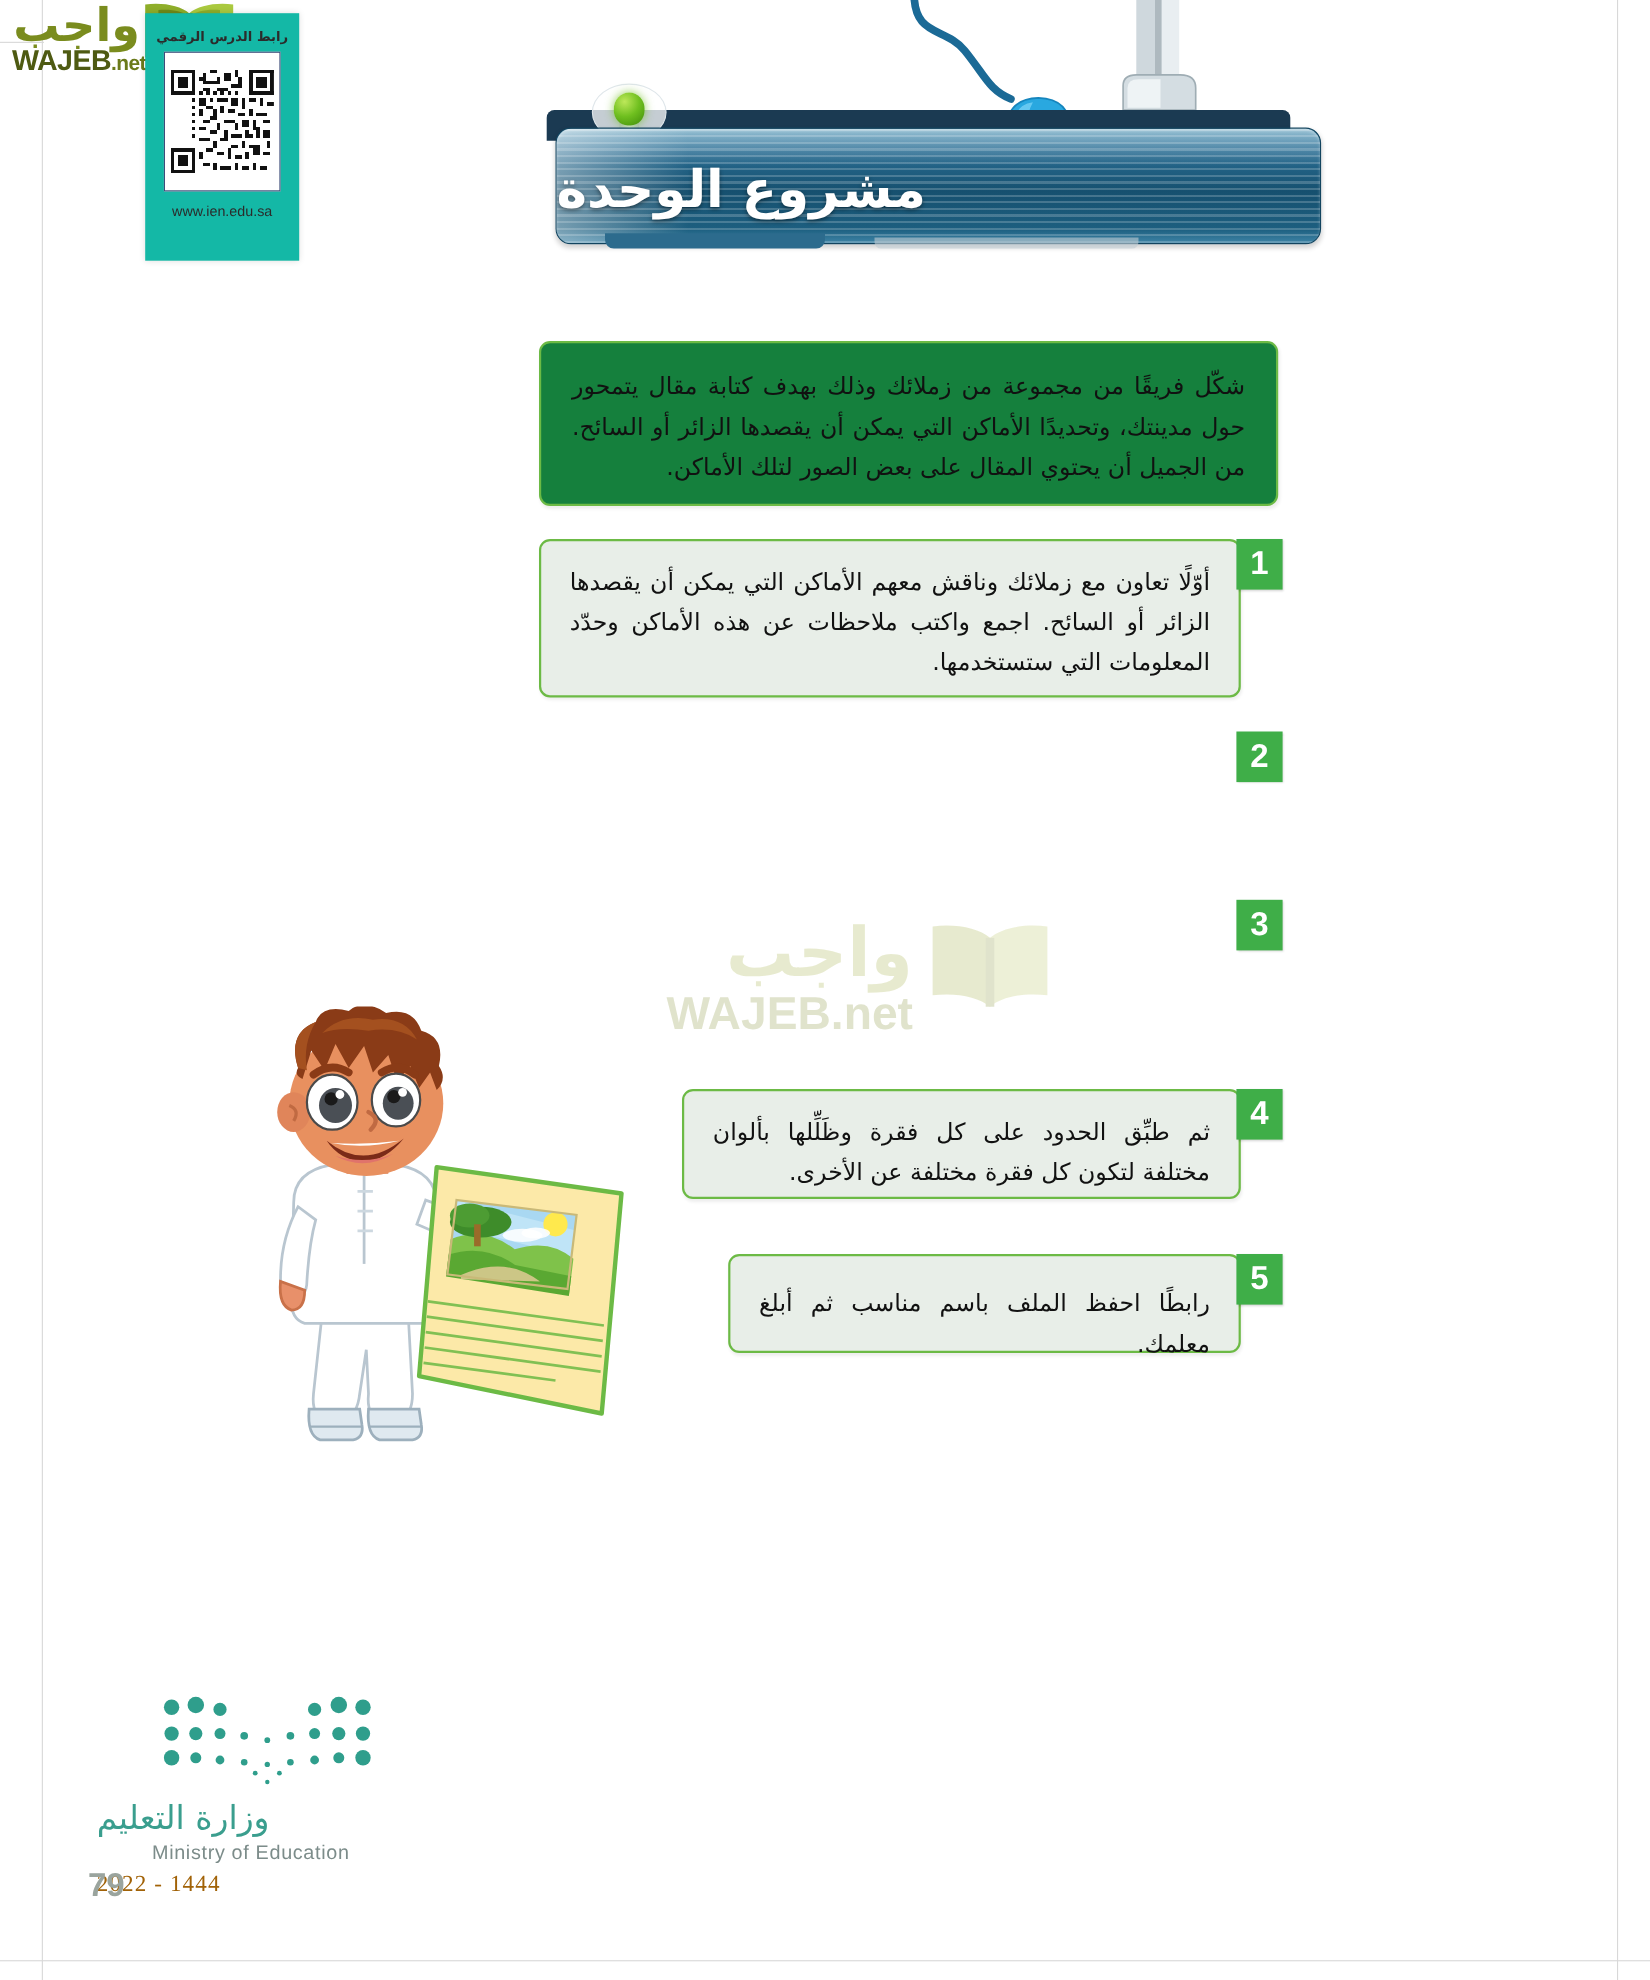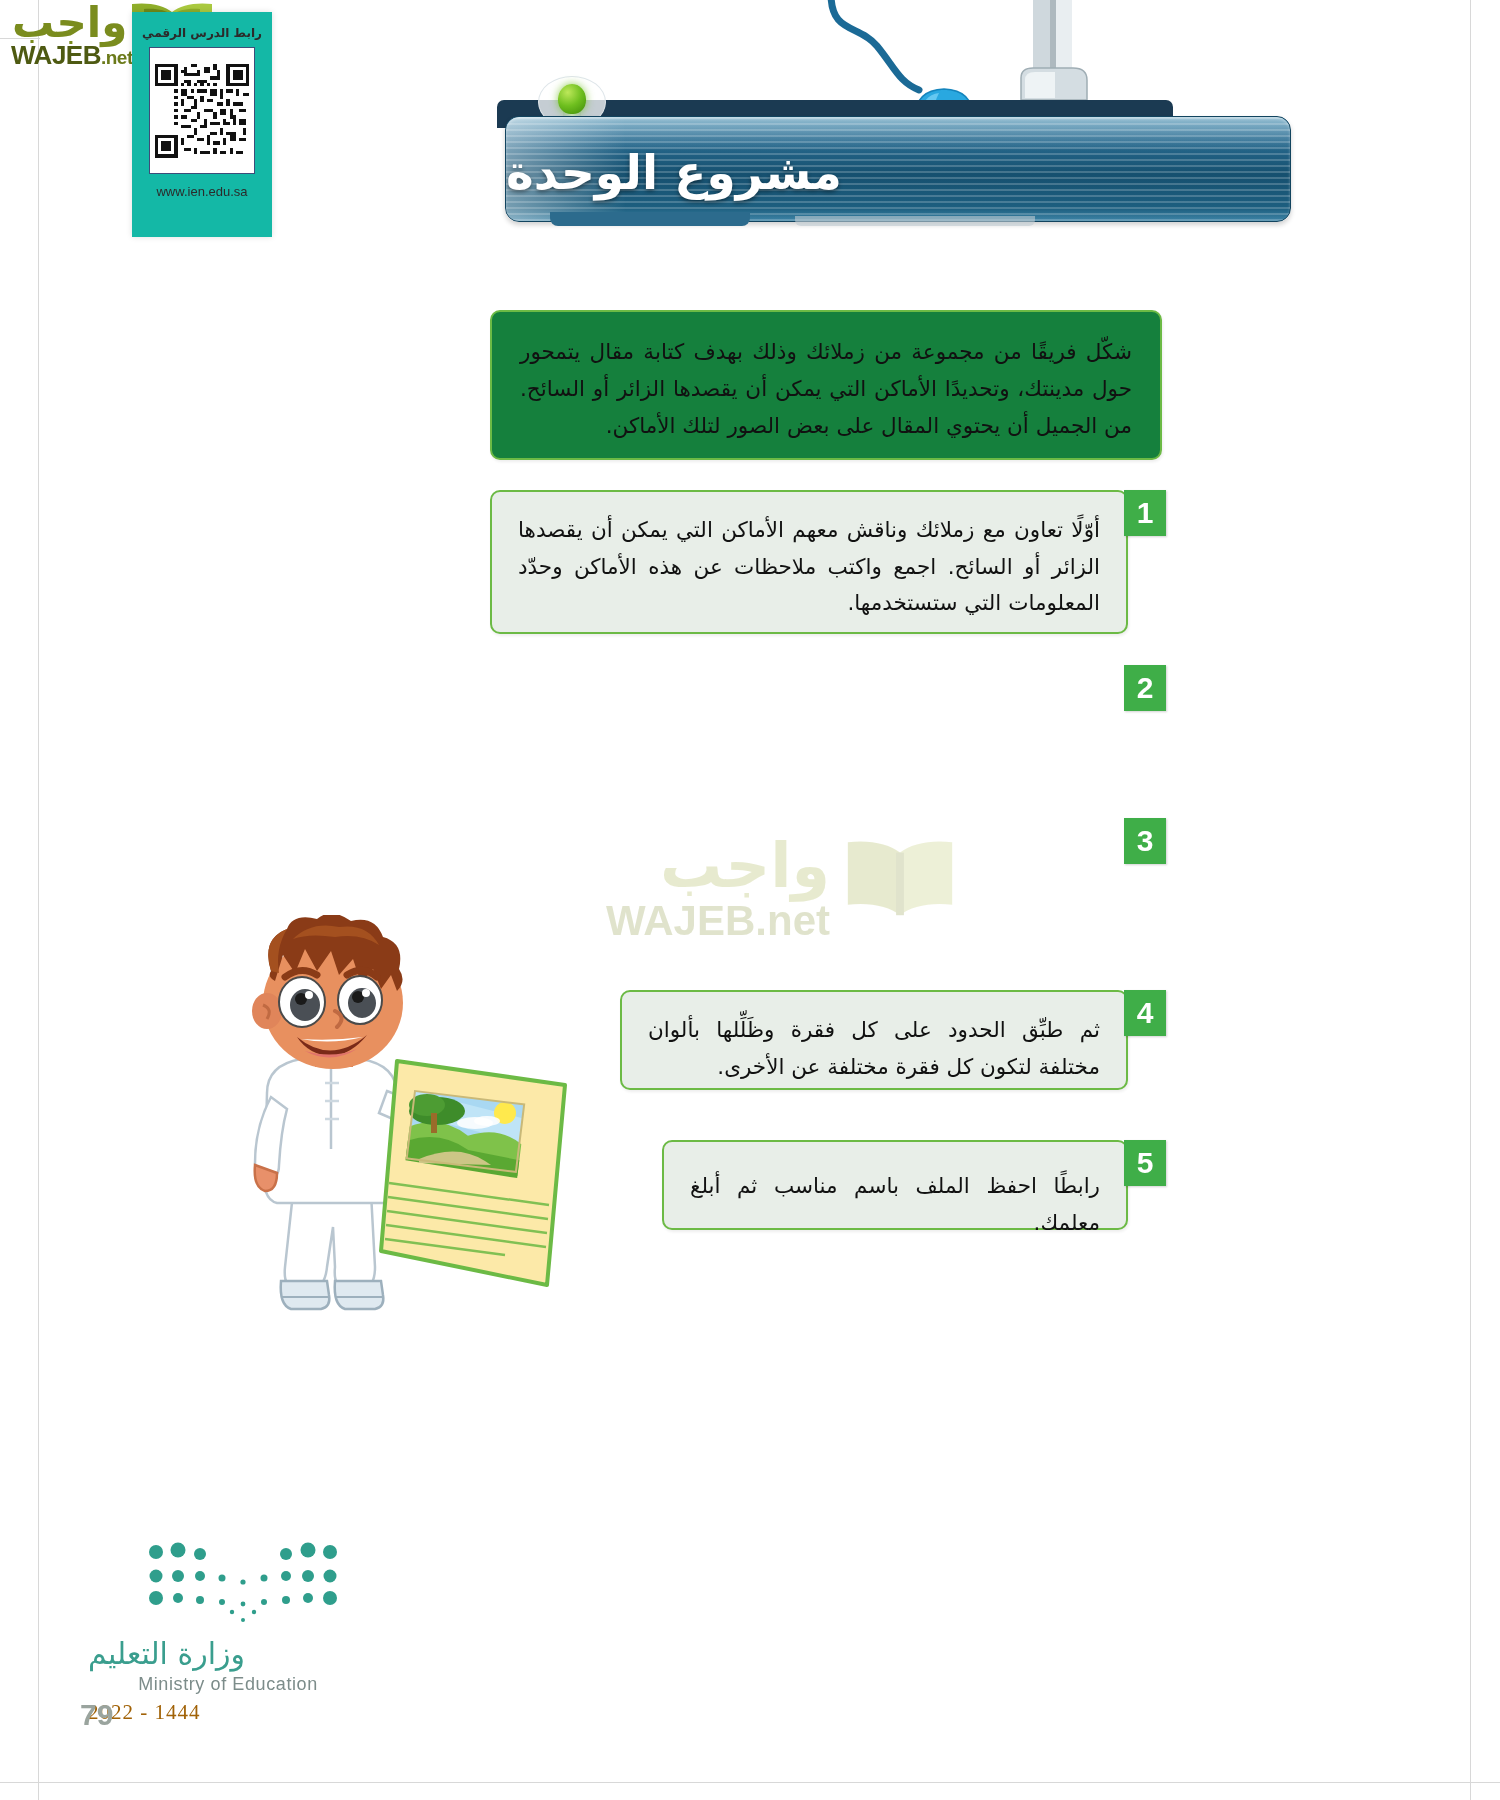"مشروع الوحدة" #kb-body { width: 786px -> 696px }
